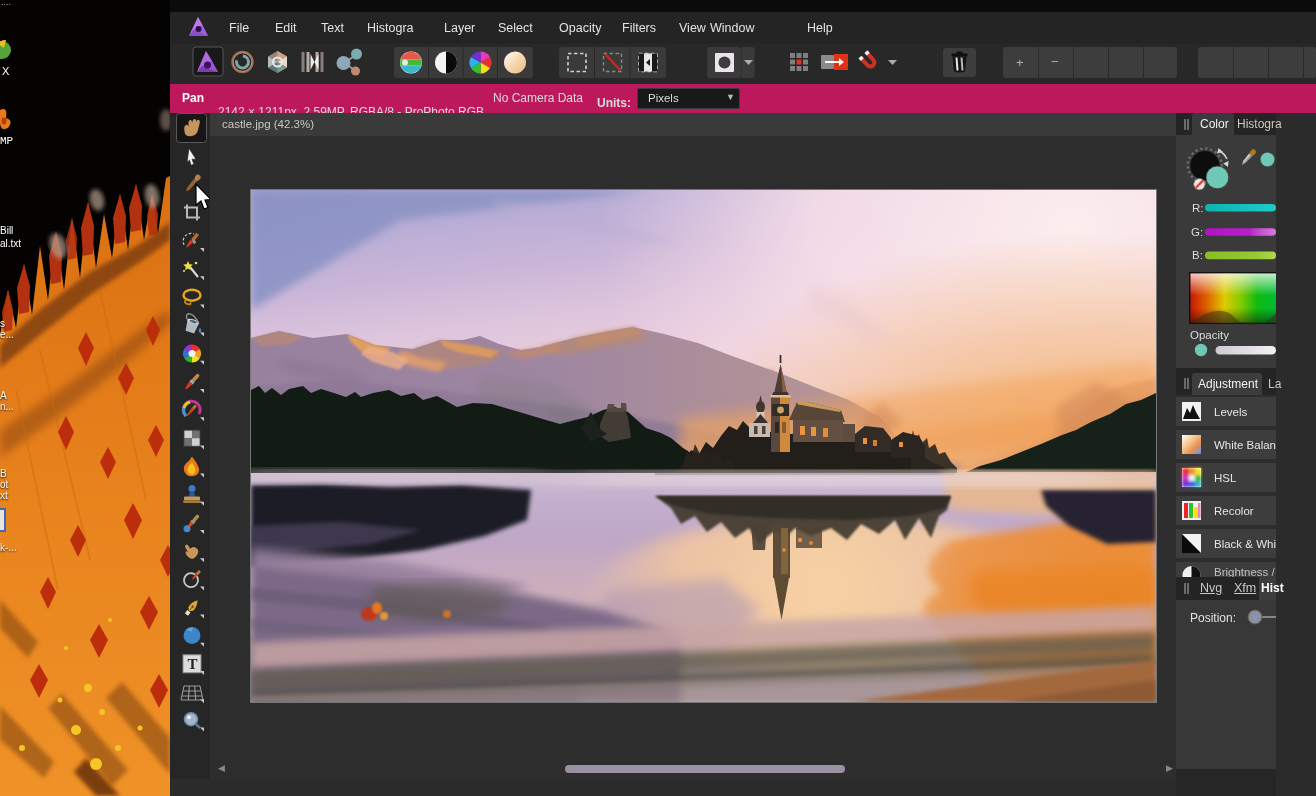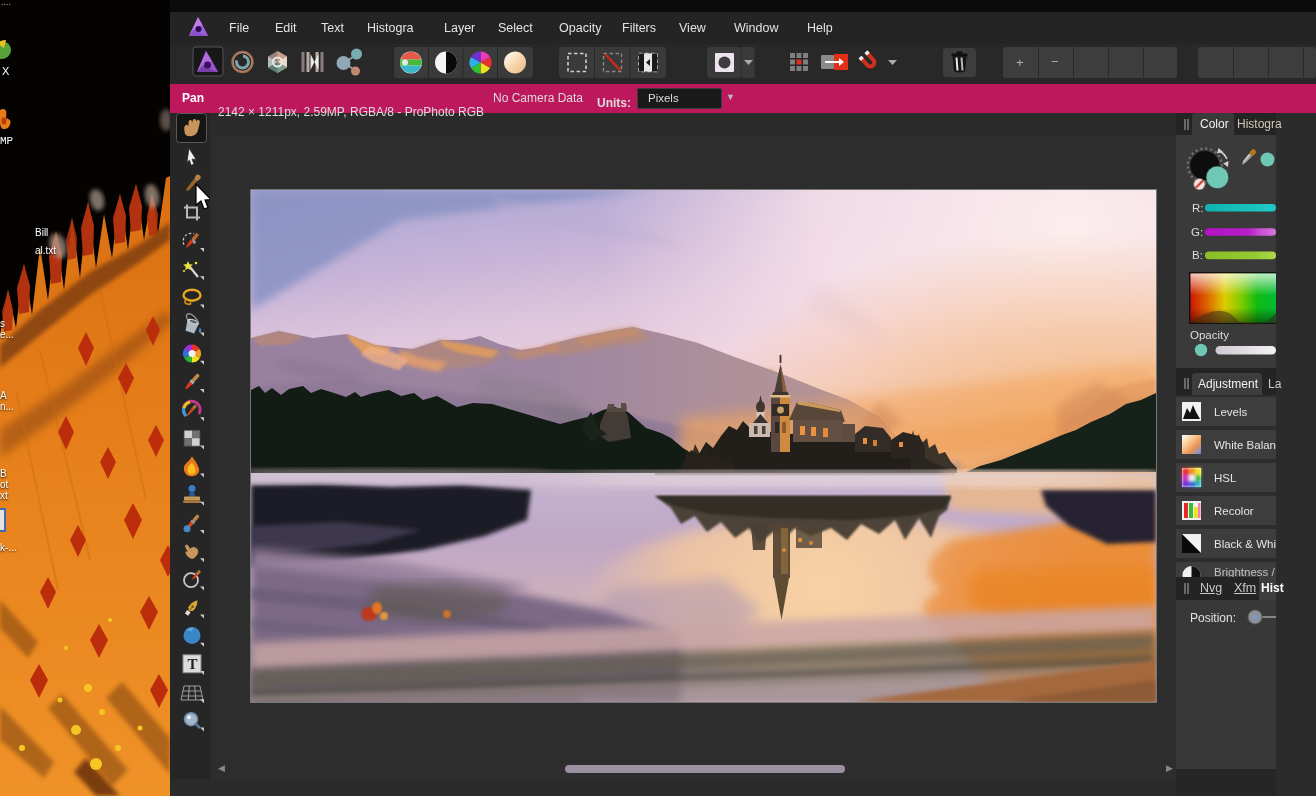"Window" span.mitem { left: 564px -> 540px }
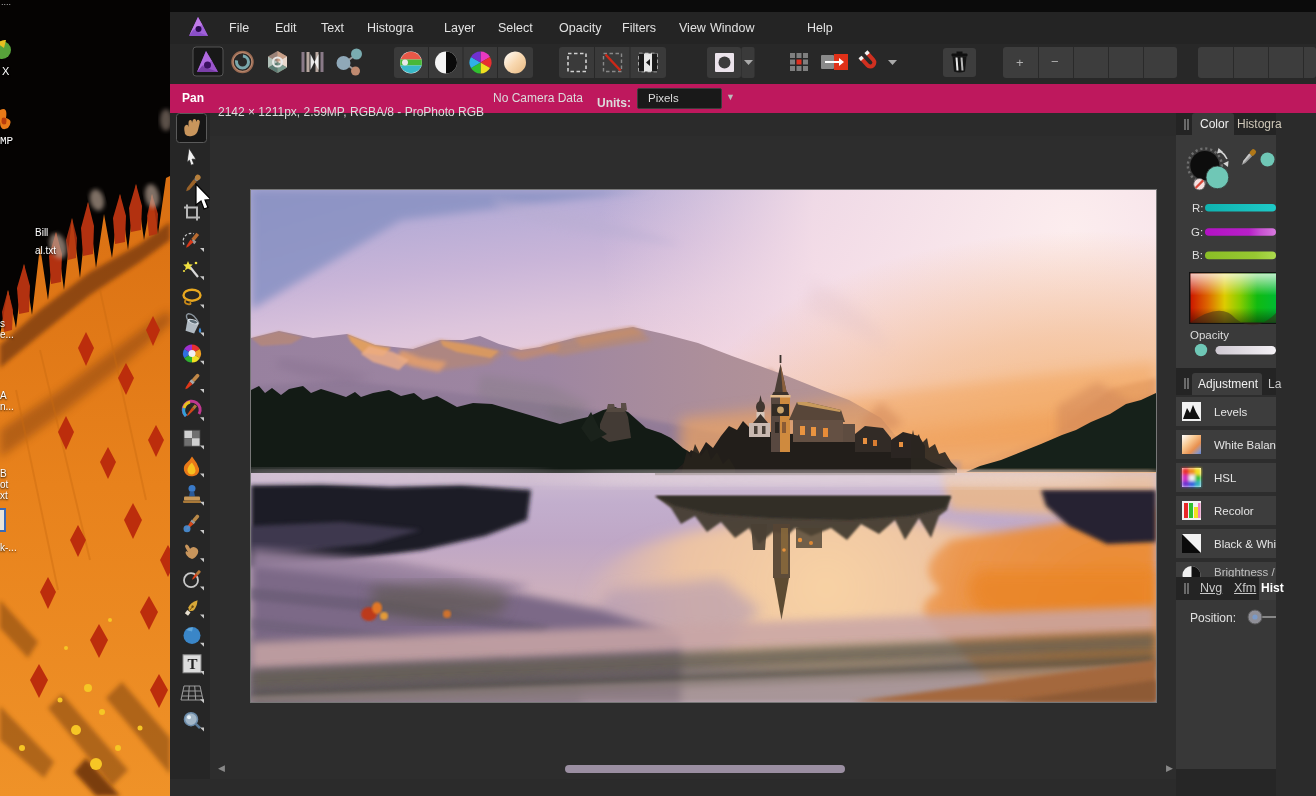"Pixels" span.abs { width: 85px -> 103px }
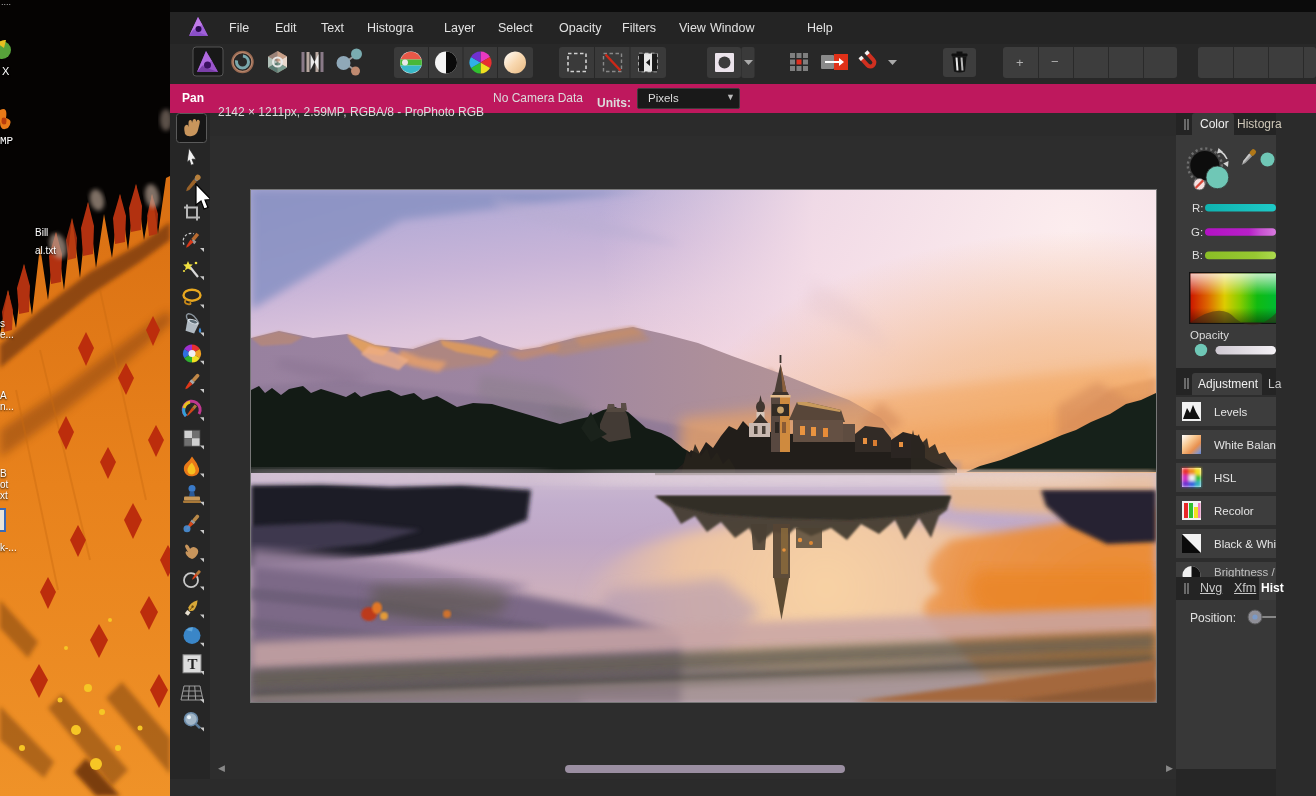"castle.jpg (42.3%)" div.abs { html: none -> <div> <span>castle.jpg (42.3%)</span> <span>×</span> </div> }
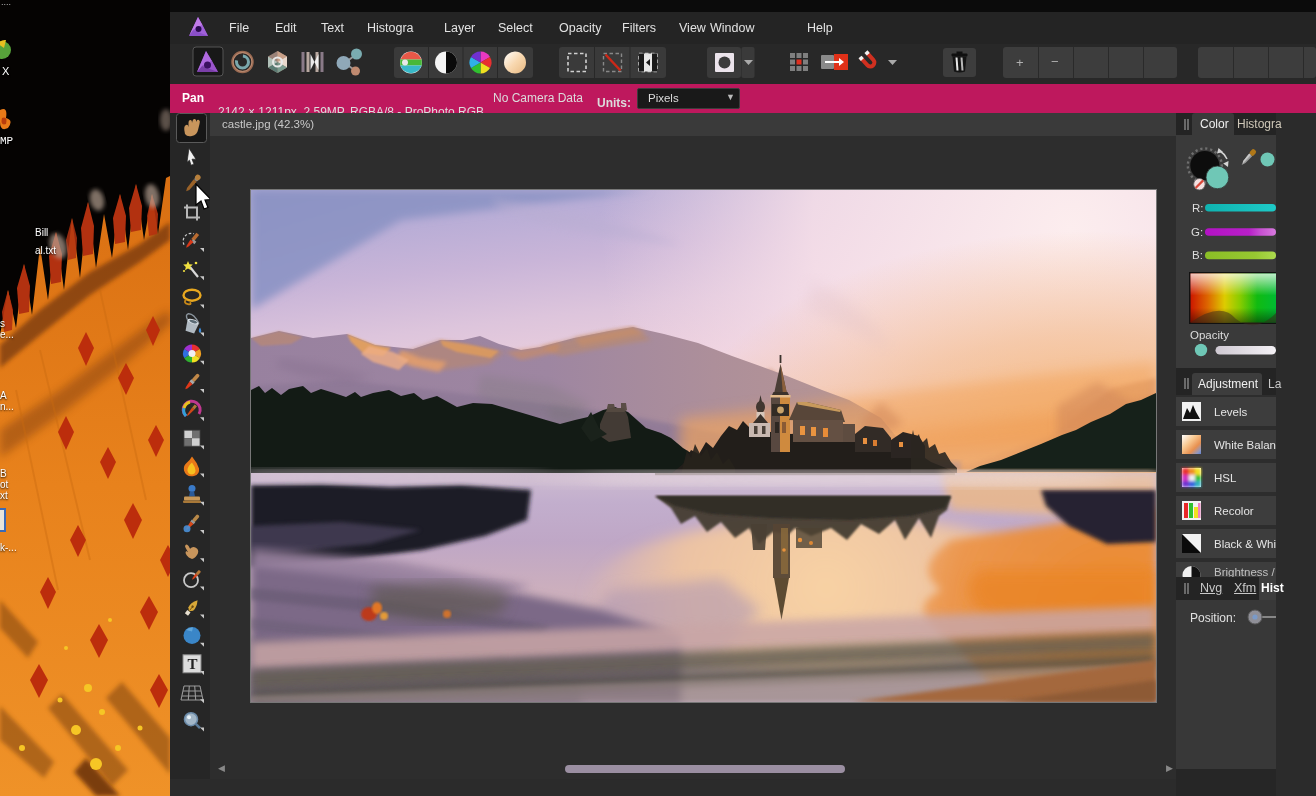"Bill" div.abs { line-height: 18px -> 13px; margin-left: 35px -> none }
